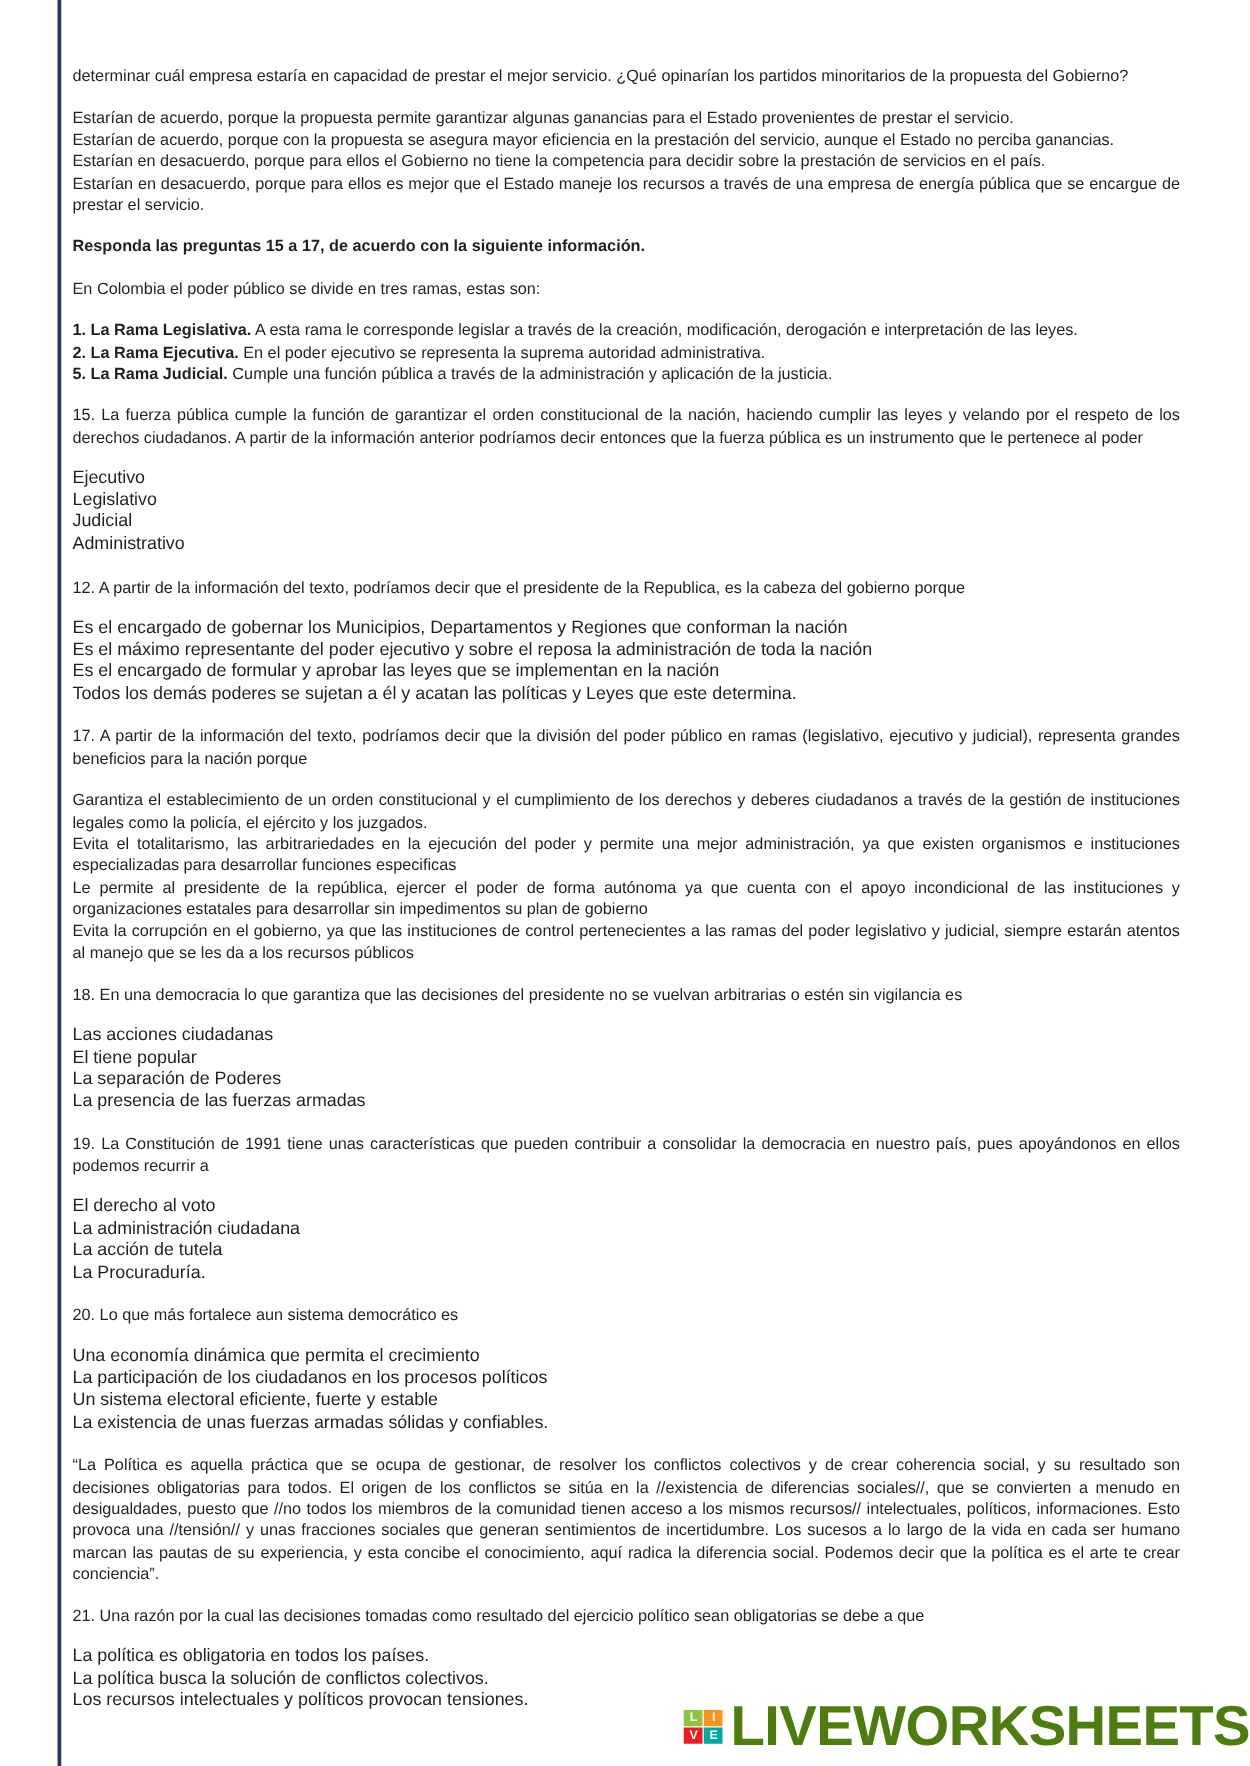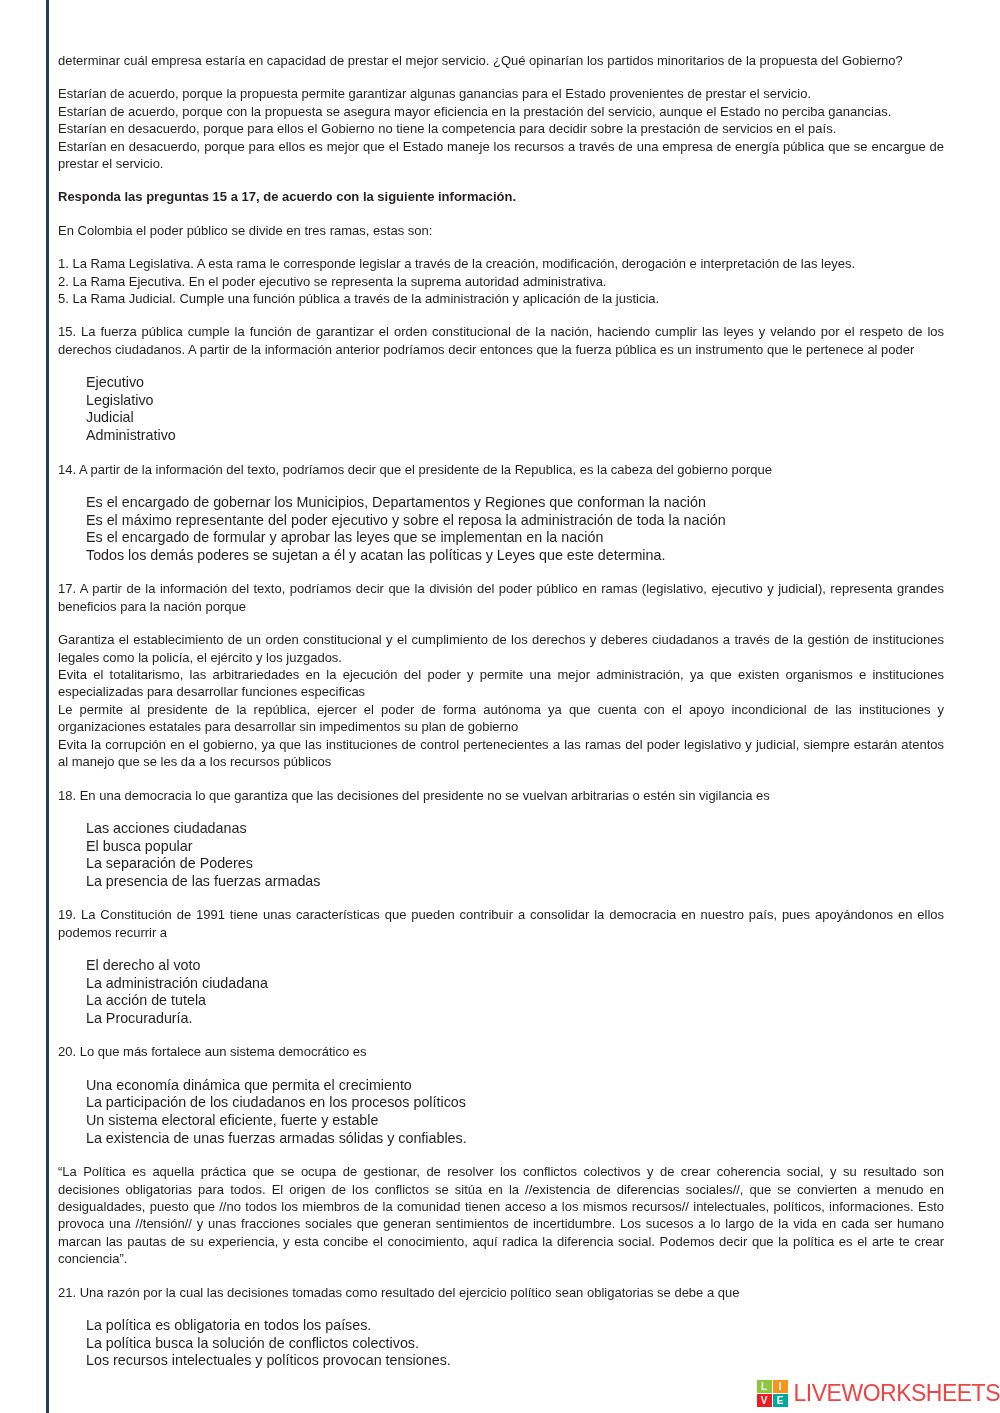"1. La Rama Legislativa." .lead-bold { font-weight: normal -> bold }
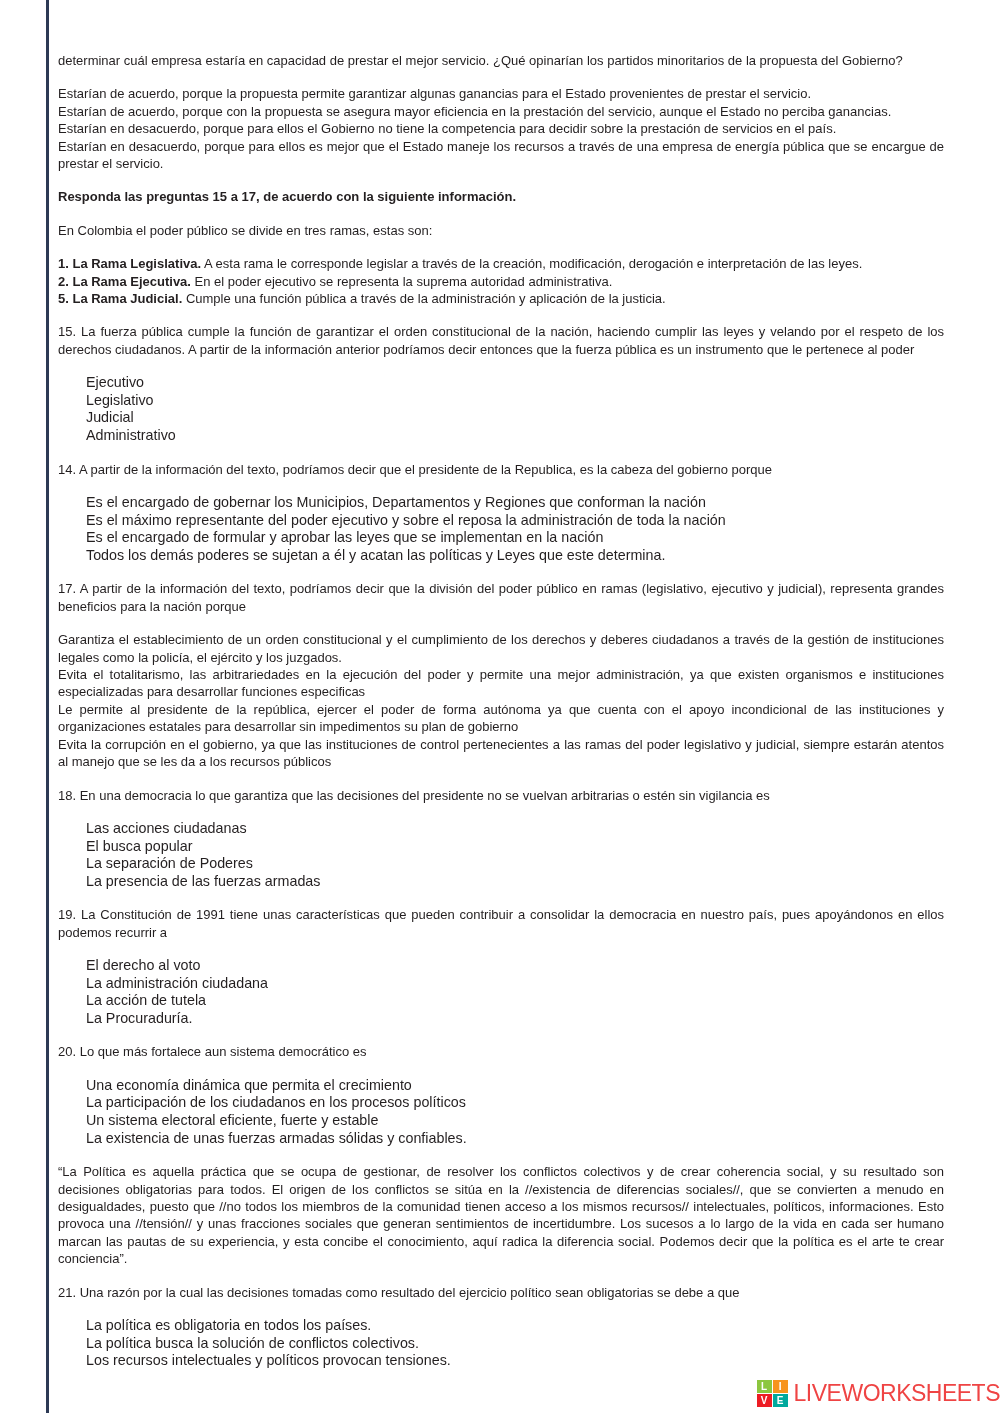"Ejecutivo" .opts div { margin-left: 28px -> none }
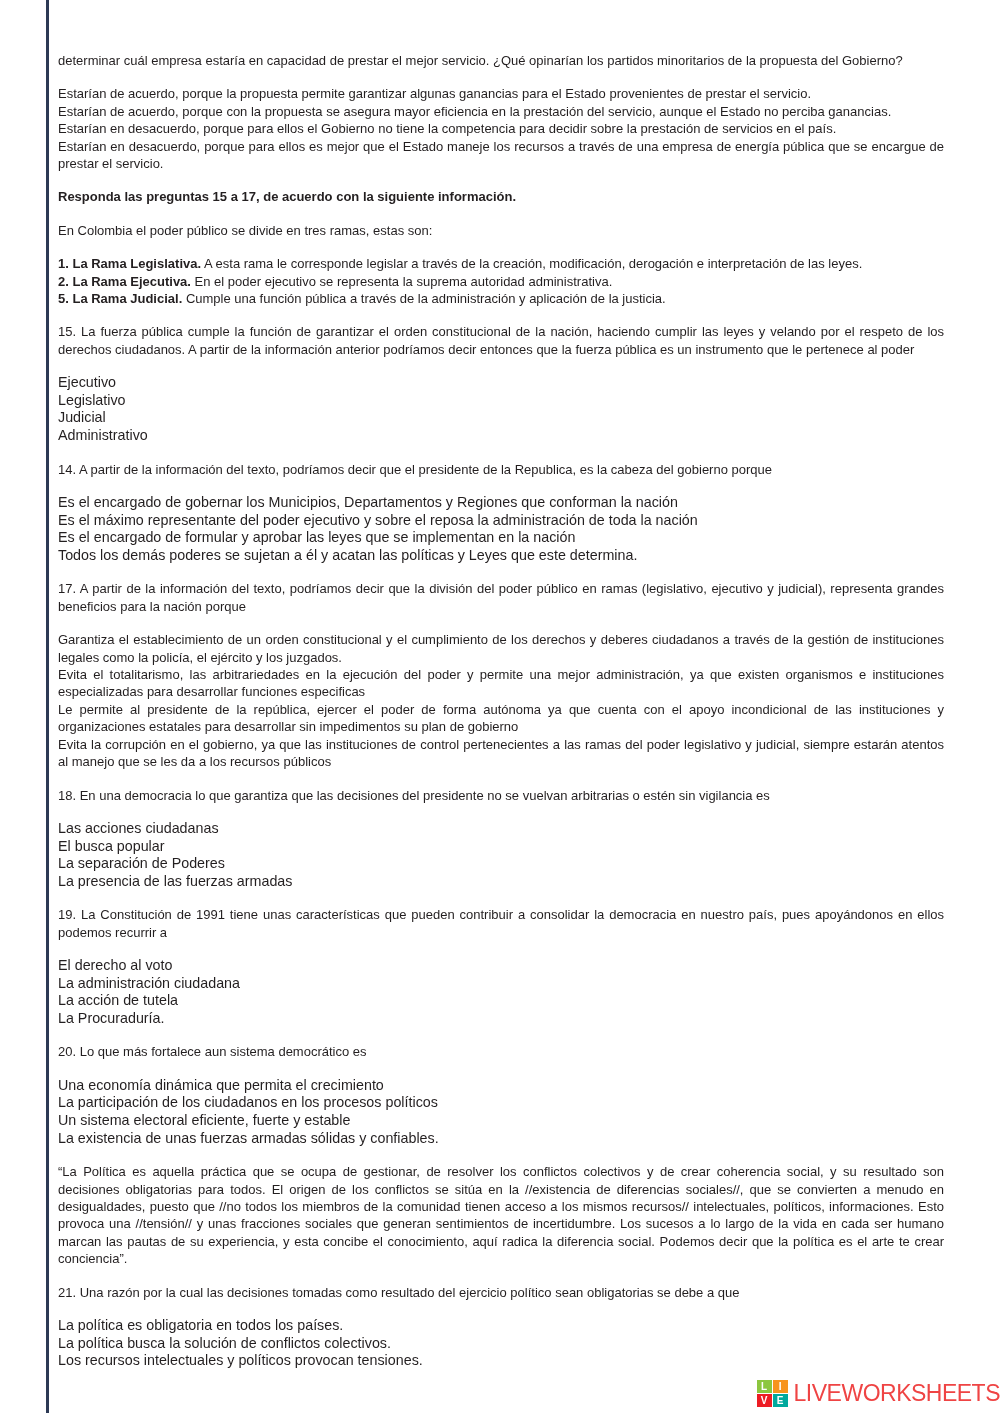"14. A partir de la" p.blk { text: 14 -> 12 }
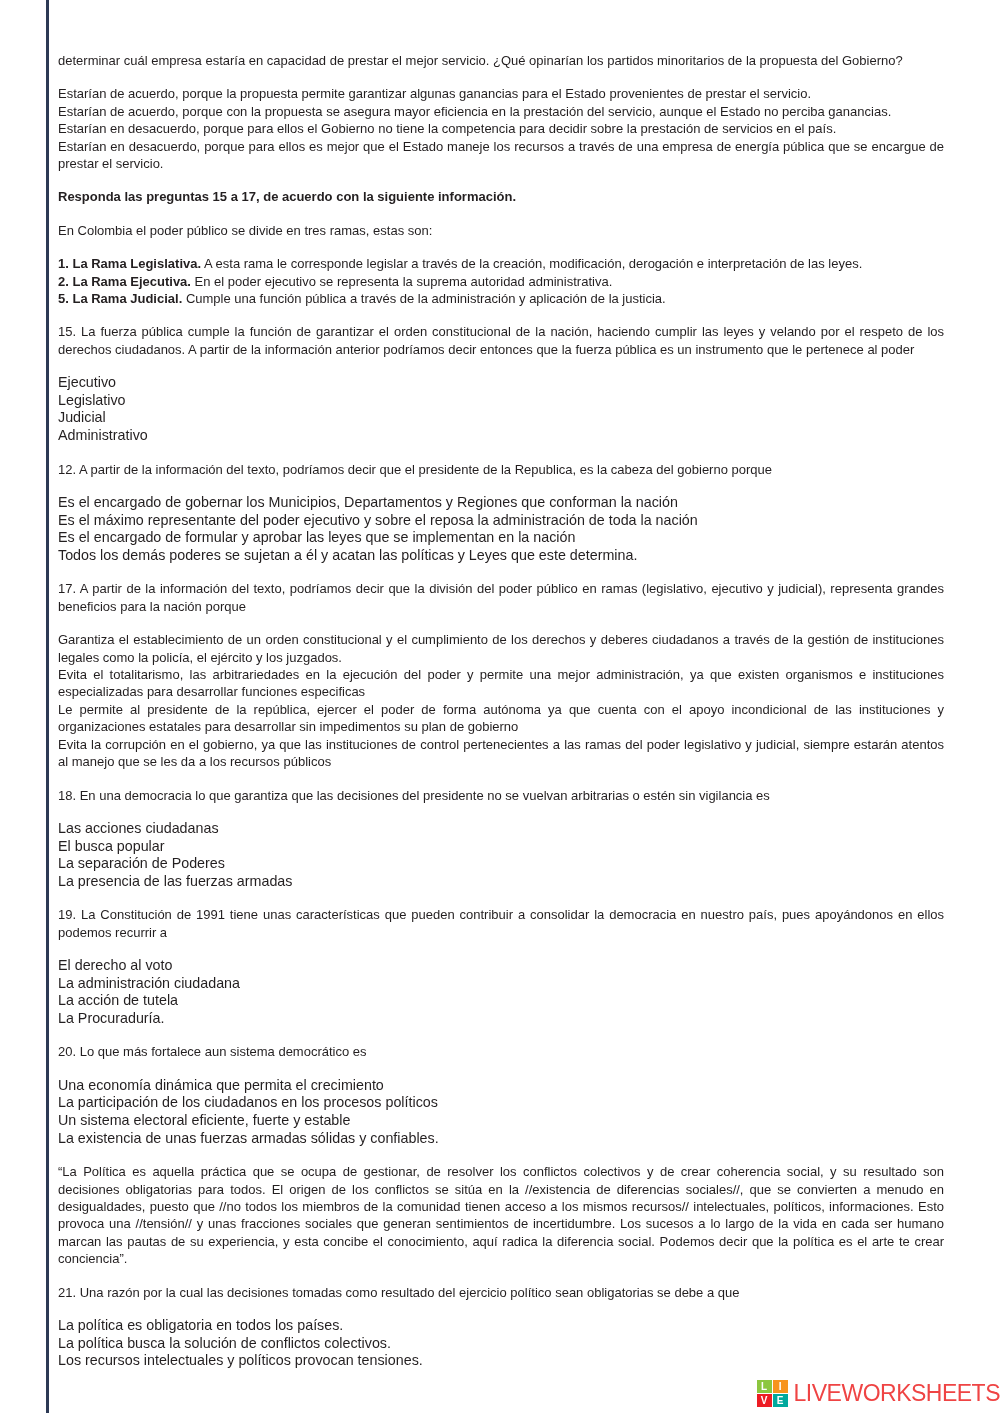"El busca popular" div { text: busca -> tiene }
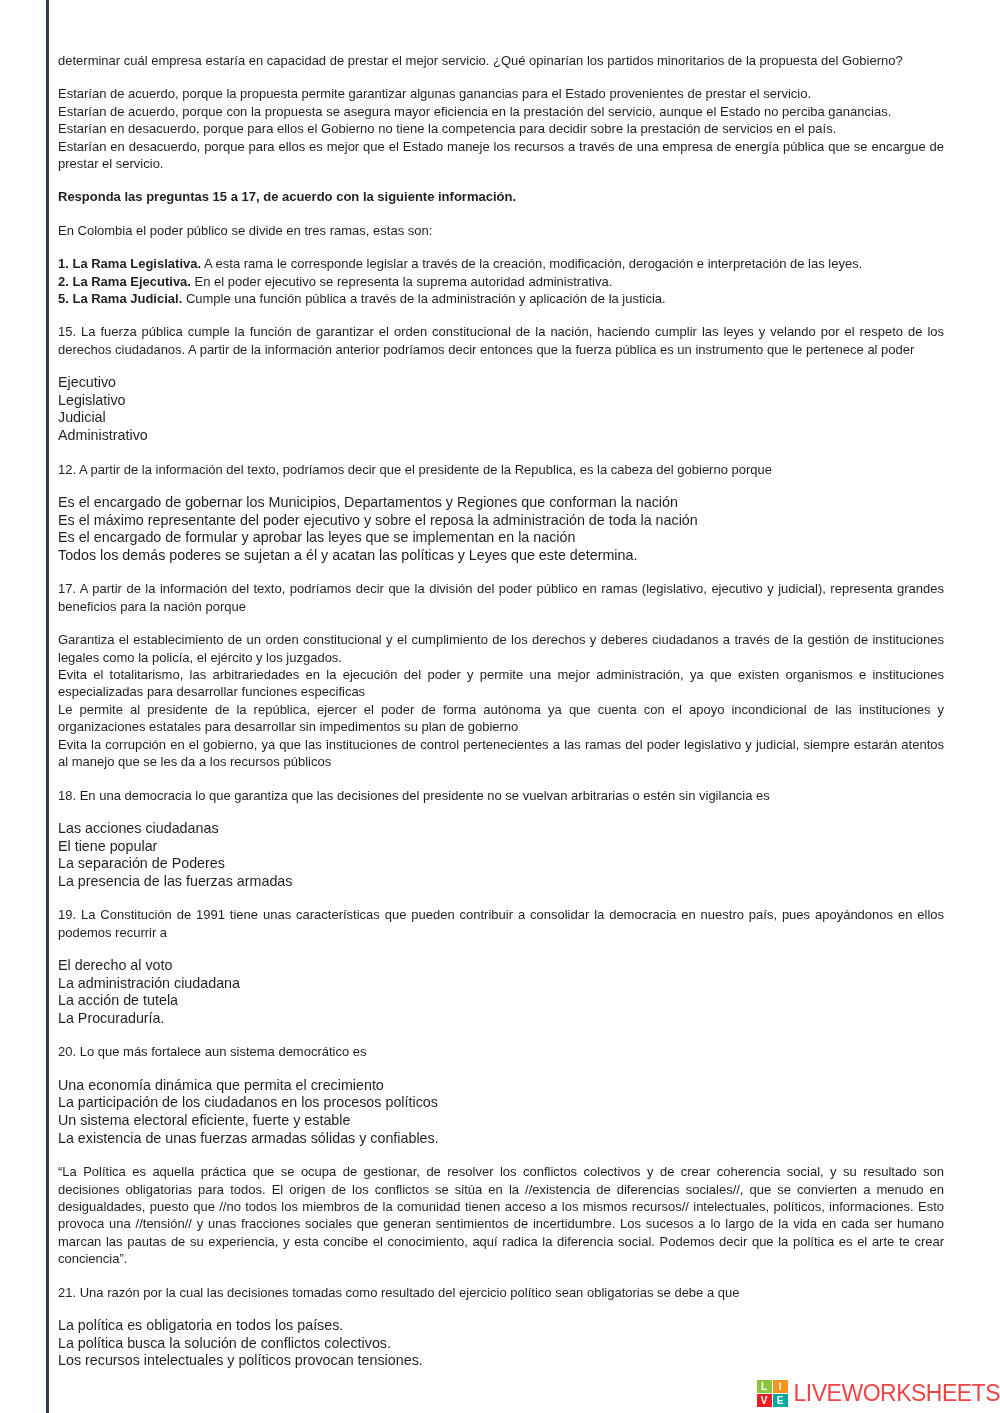"LIVEWORKSHEETS" .lw-text { color: #ef4444 -> #4d7c0f; font-size: 23px -> 45px; font-weight: normal -> bold }
